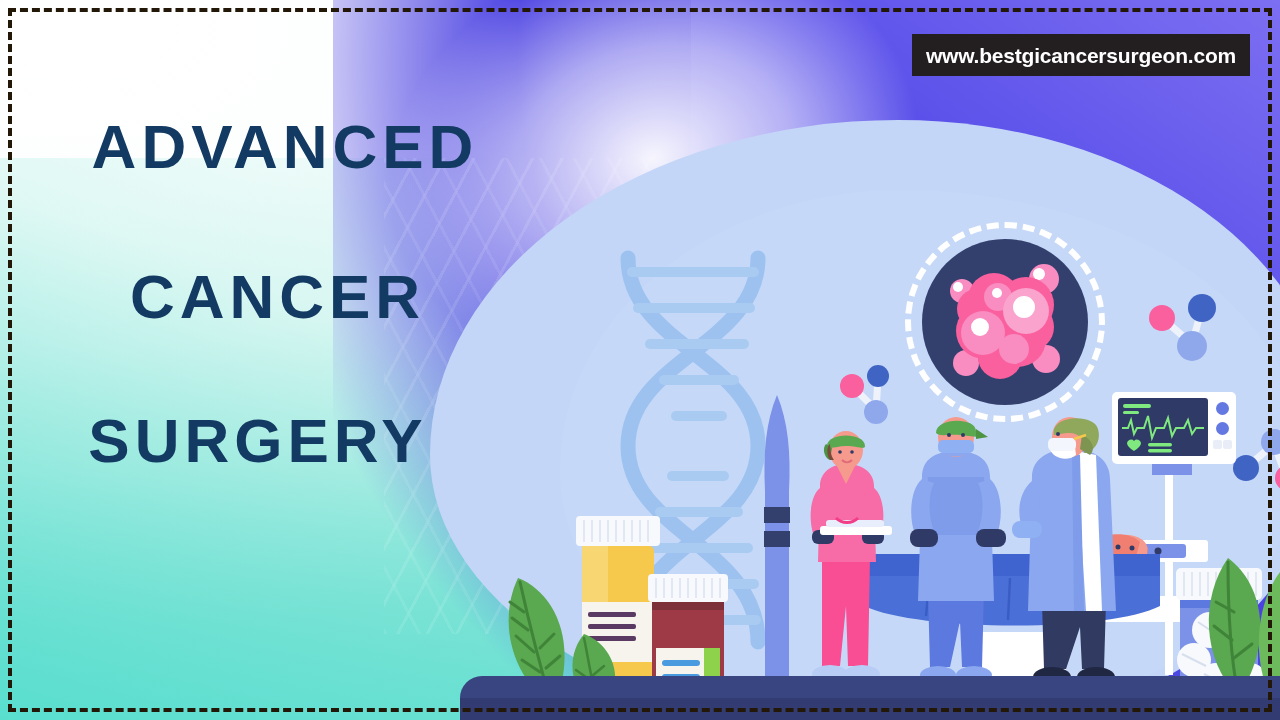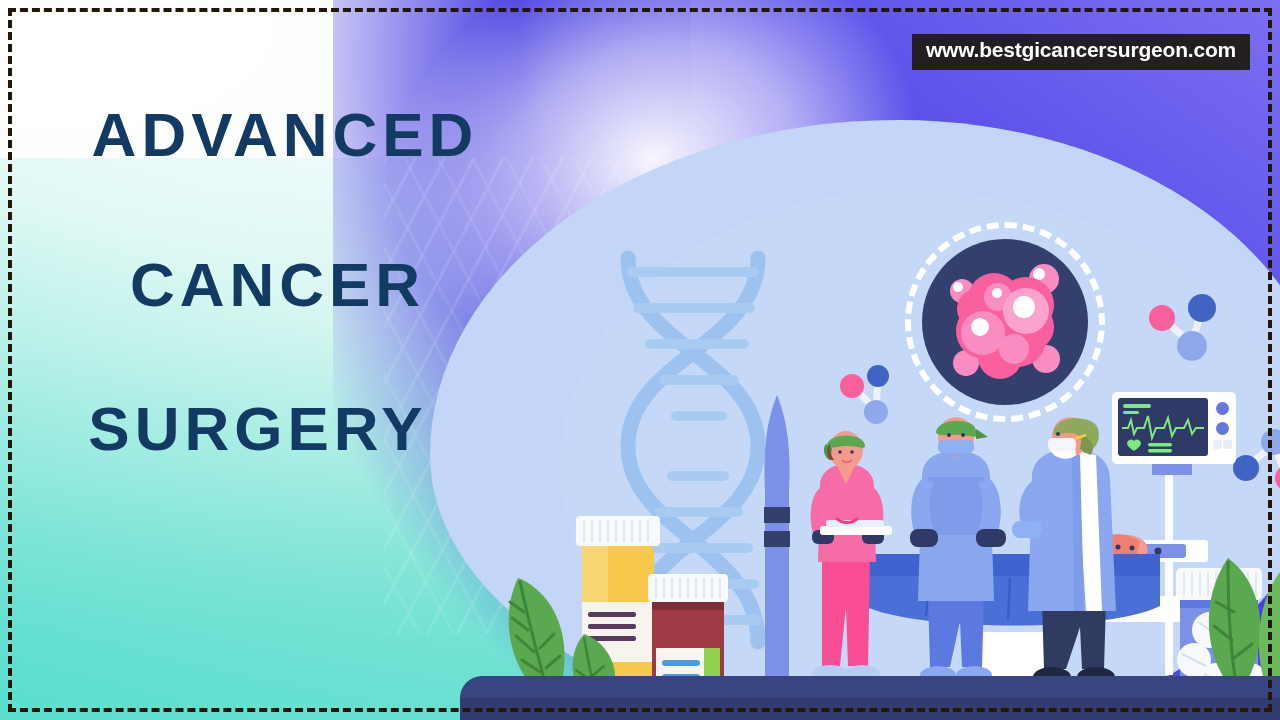"www.bestgicancersurgeon.com" .url-badge { padding: 4px 14px 8px -> 10px 14px 8px }
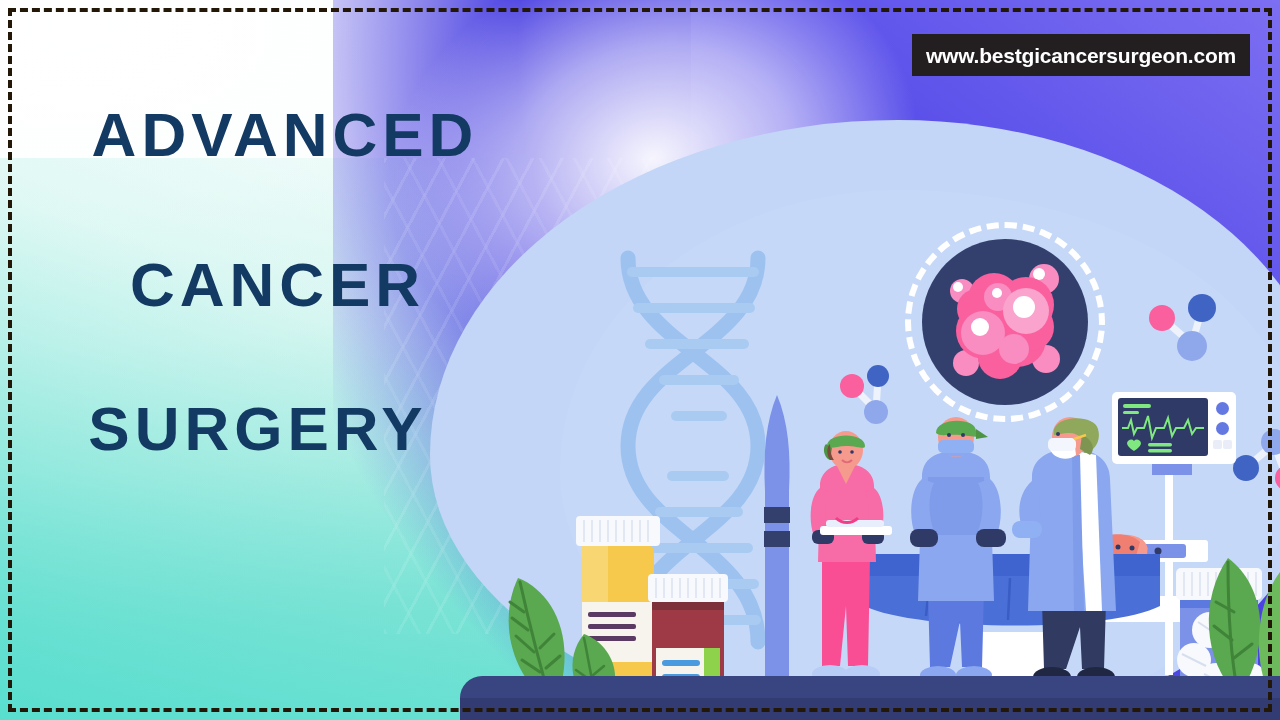"ADVANCED" .headline { top: 104px -> 116px }
